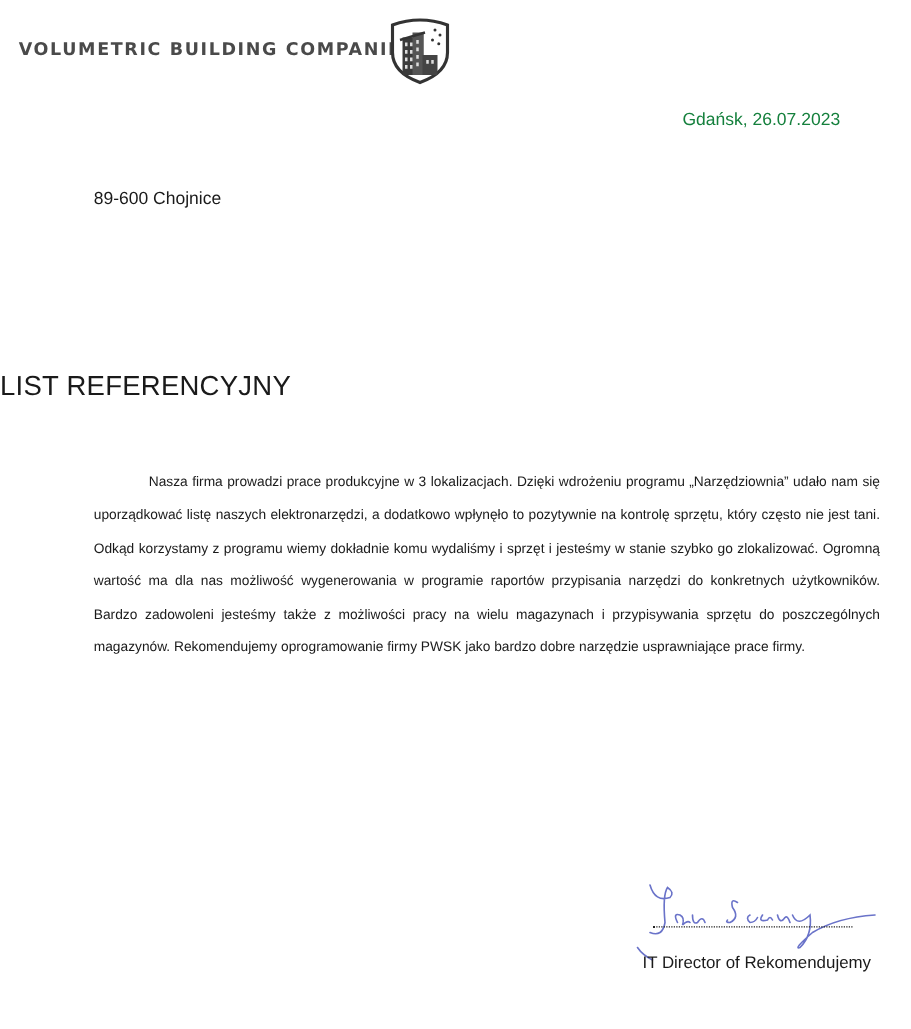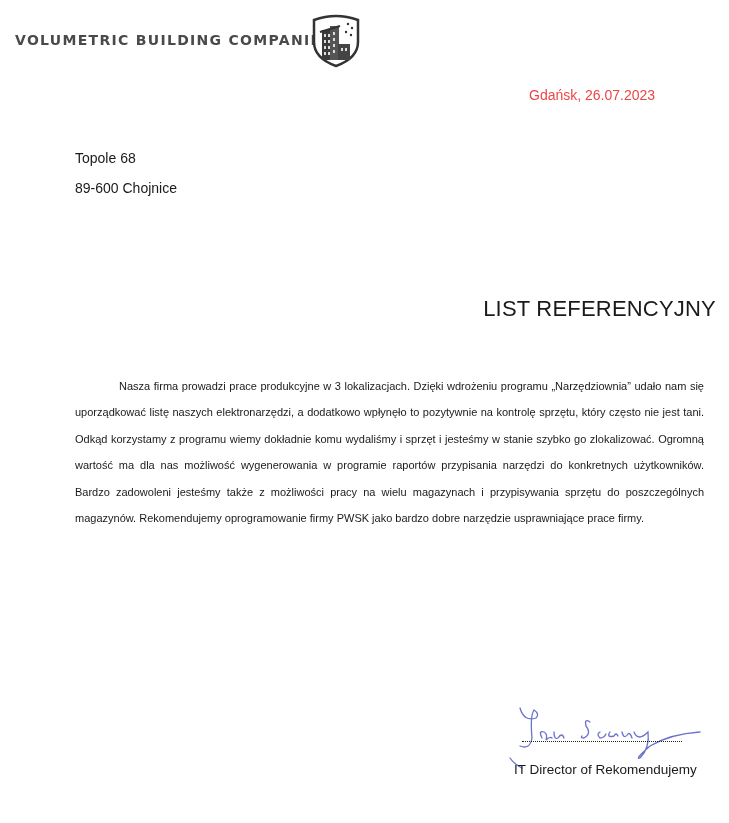"Gdańsk, 26.07.2023" .date { color: #ef4444 -> #15803d; left: 529px -> 546px }
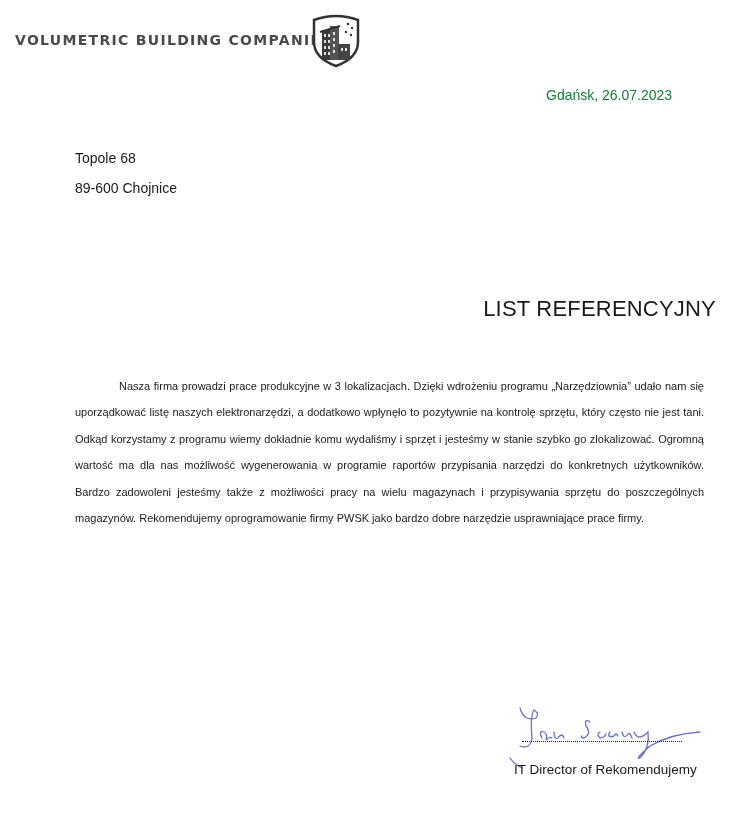"Topole 68" div { html: <div>Topole 68</div> -> none }
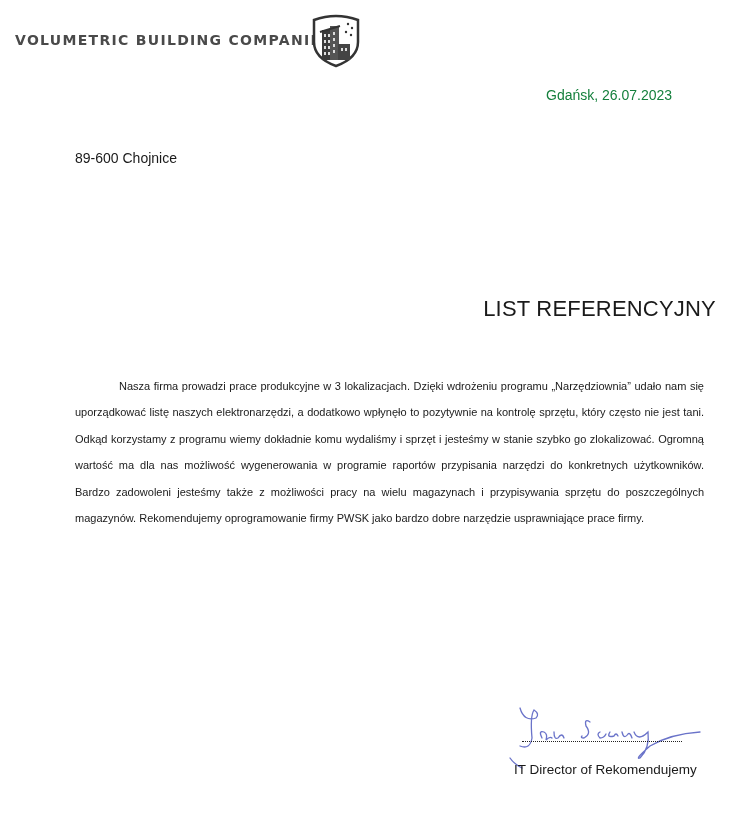"LIST REFERENCYJNY" .title { text-align: right -> left }
